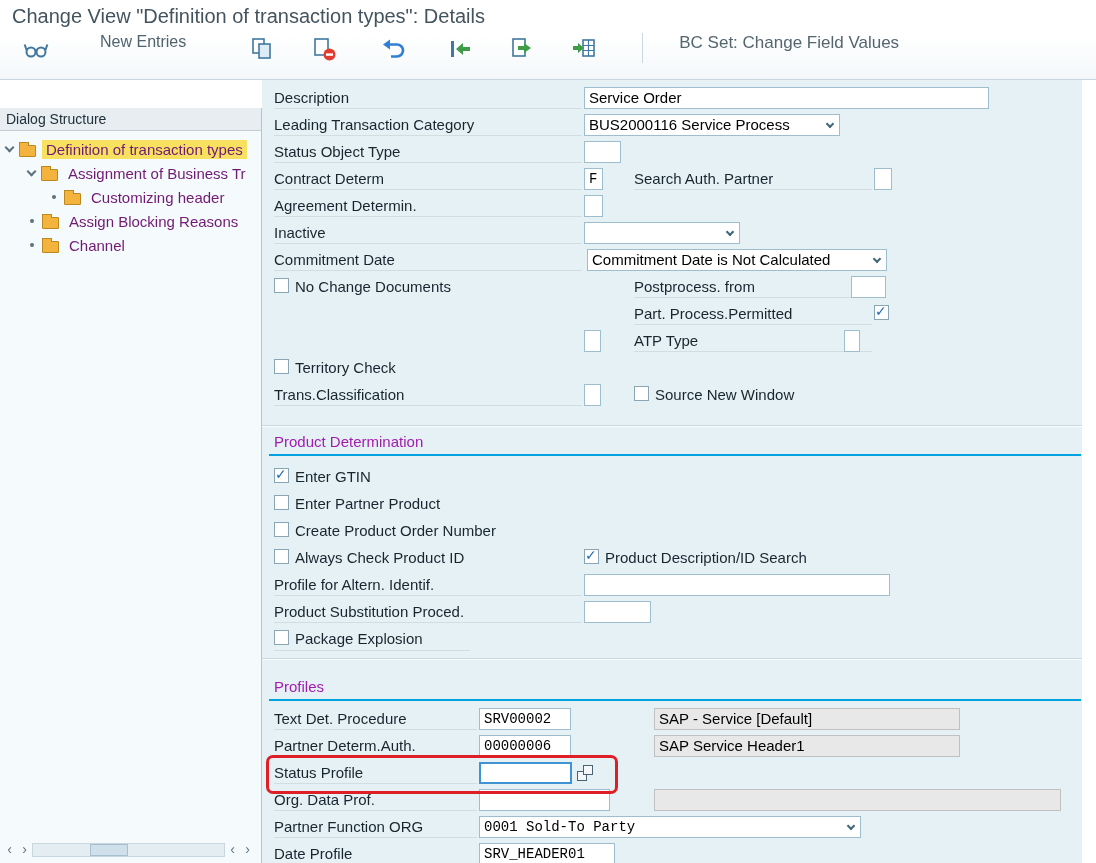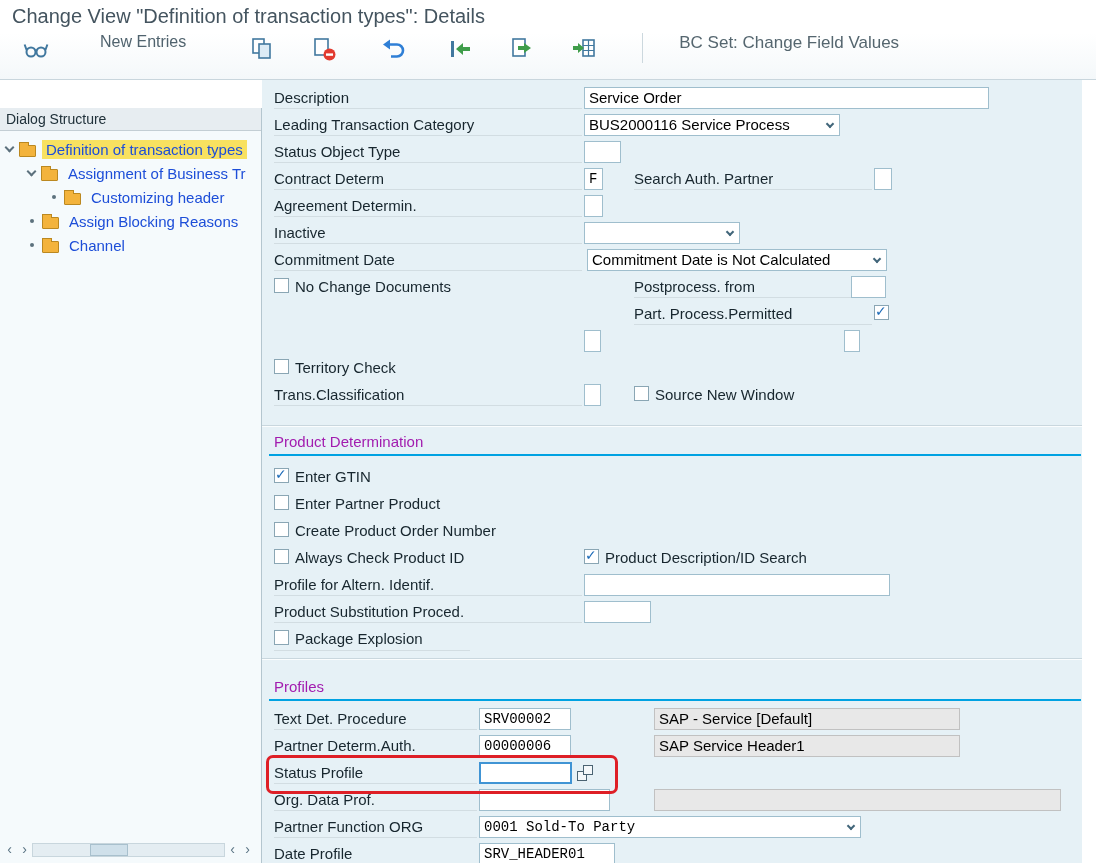"Definition of transaction types" .titem { color: #1d4ed8 -> #701a75 }
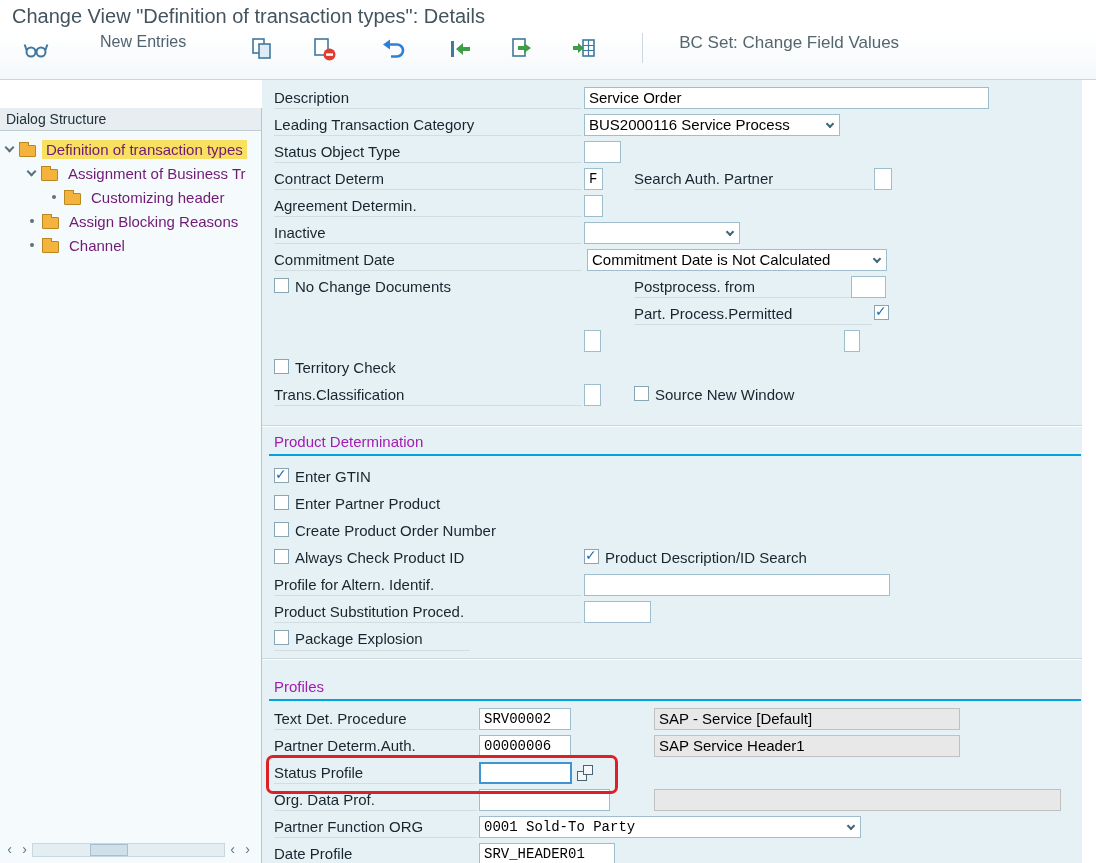"ATP Type" div.lb { html: none -> <div>ATP Type</div> }
